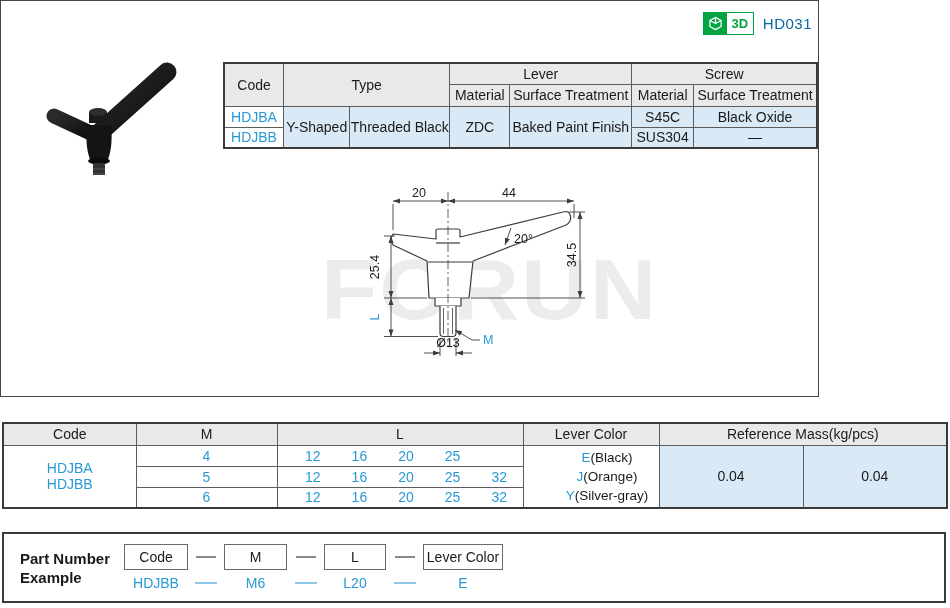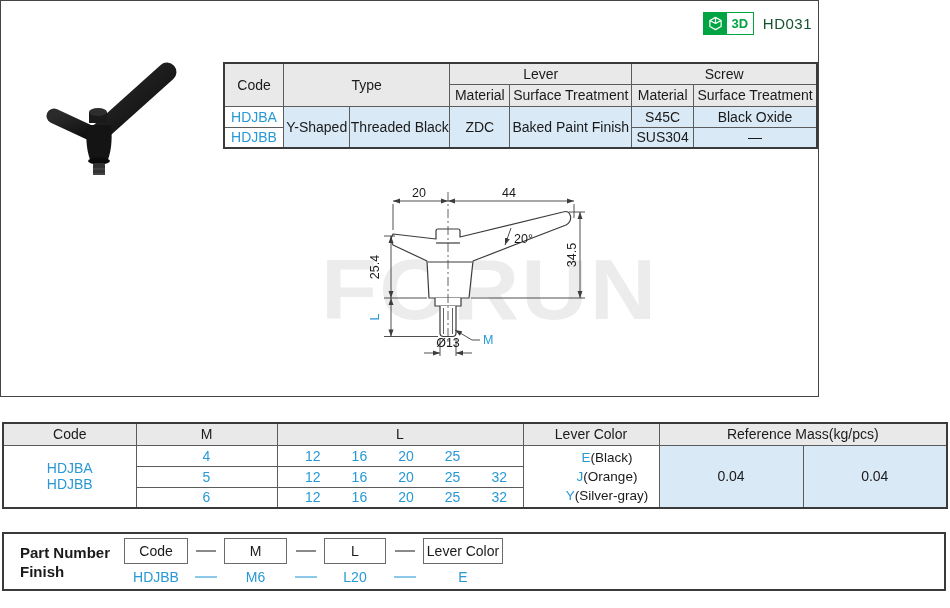"HD031" .page-code { color: #14532d -> #0369a1 }
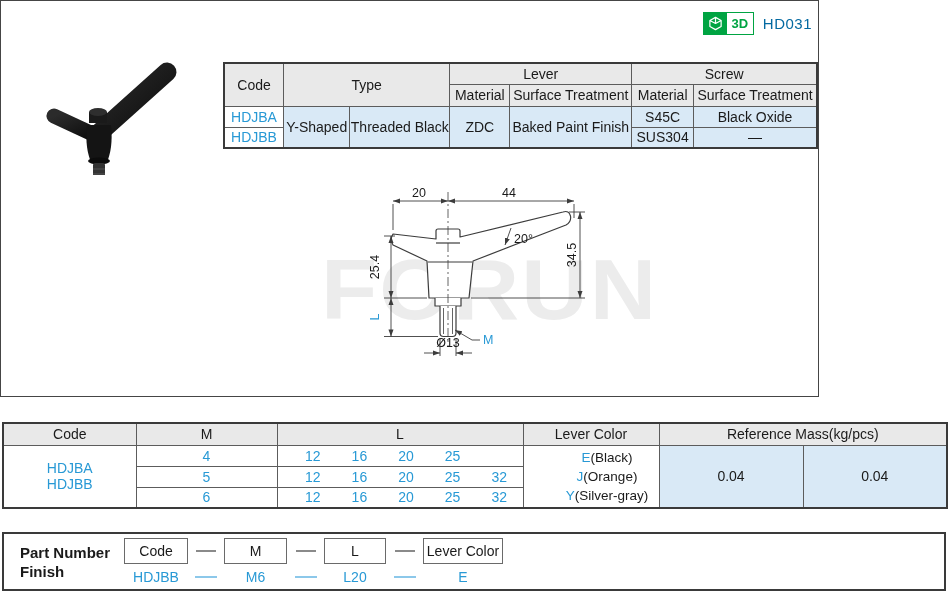"Part Number" .pne-box { height: 59px -> 71px }
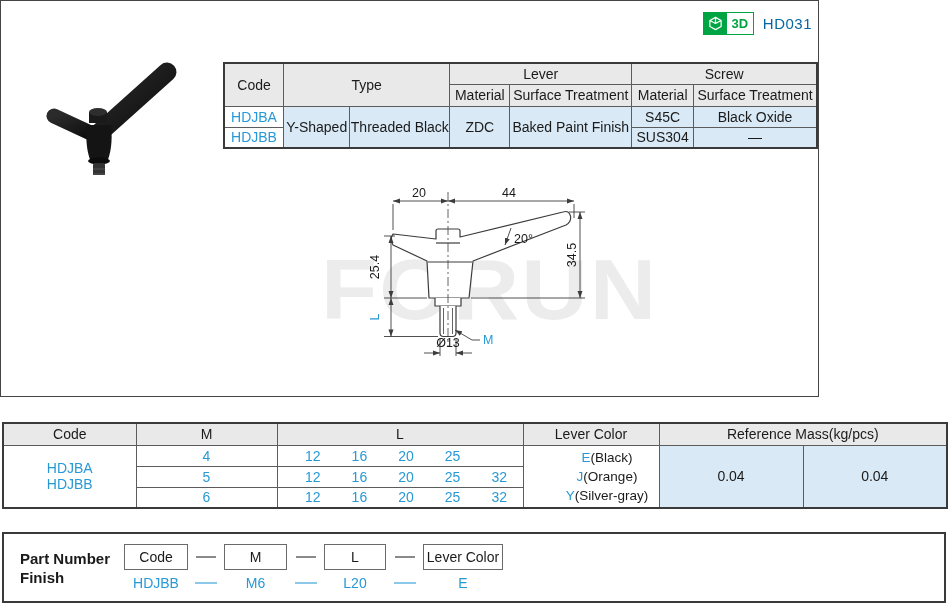"Finish" div { text: Finish -> Example }
